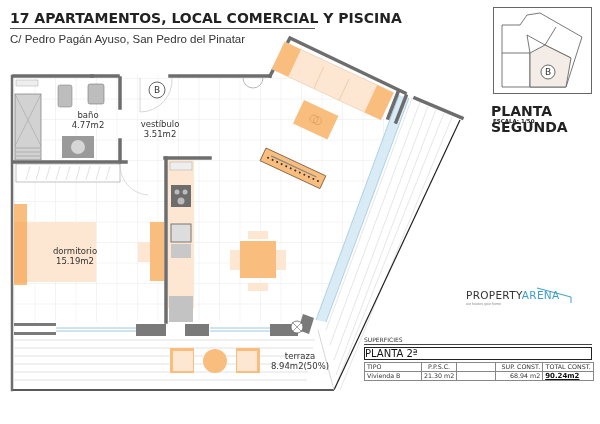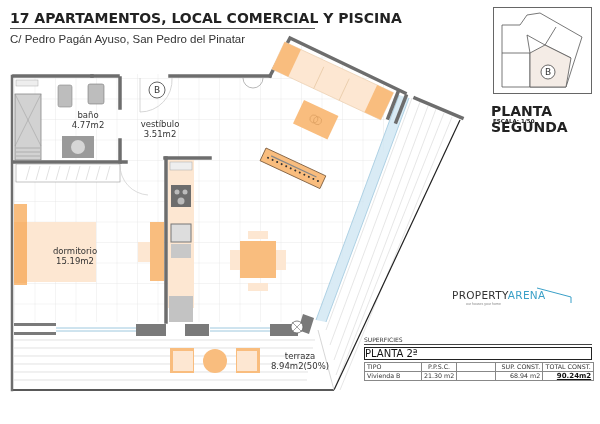"PROPERTYARENA" .logo { left: 452px -> 466px }
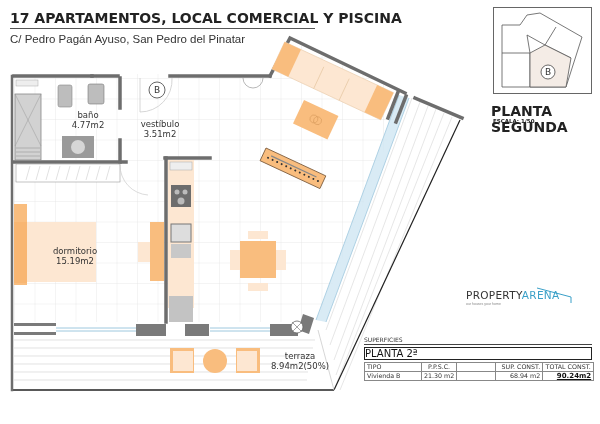"90.24m2" table.sup td.b { text-align: right -> left }
